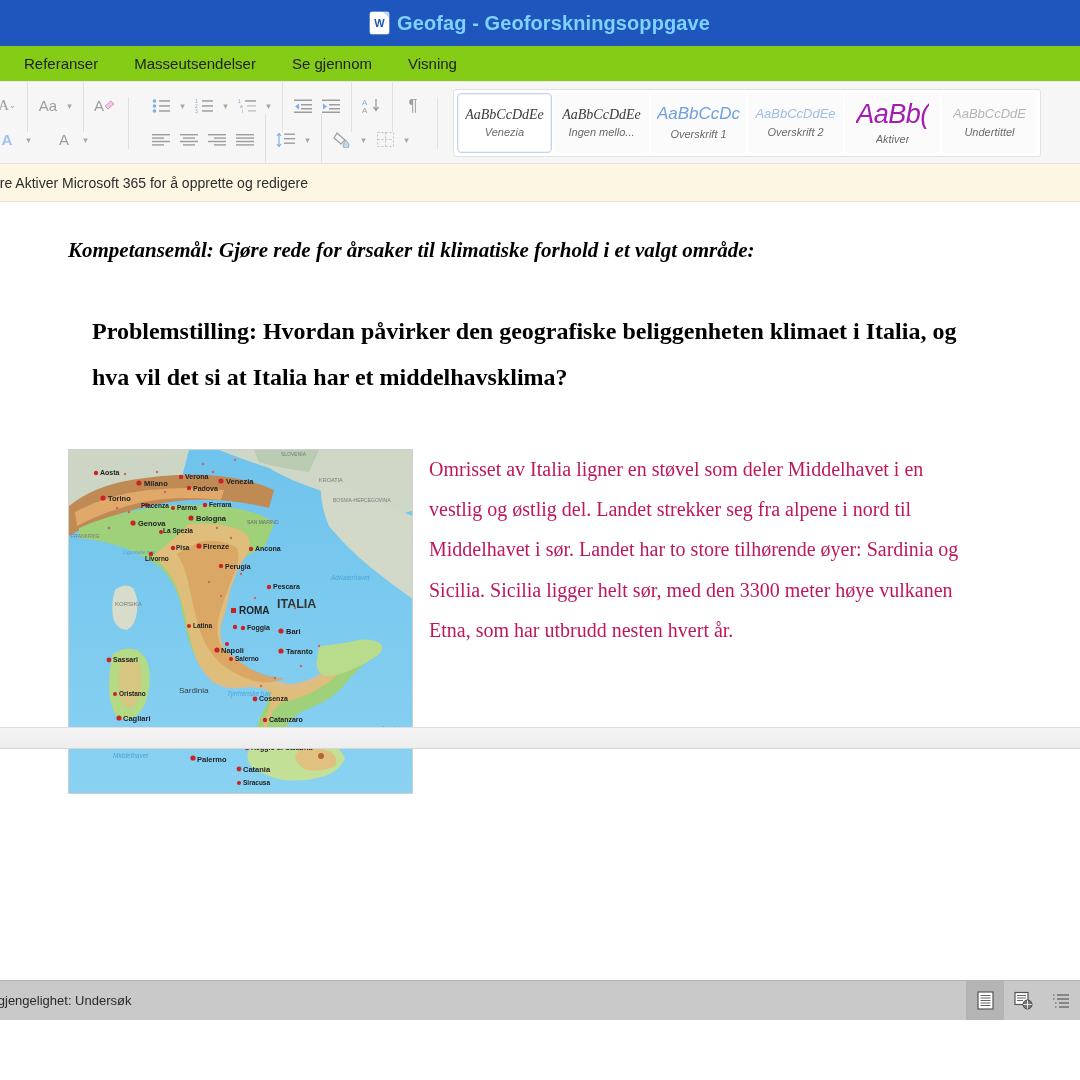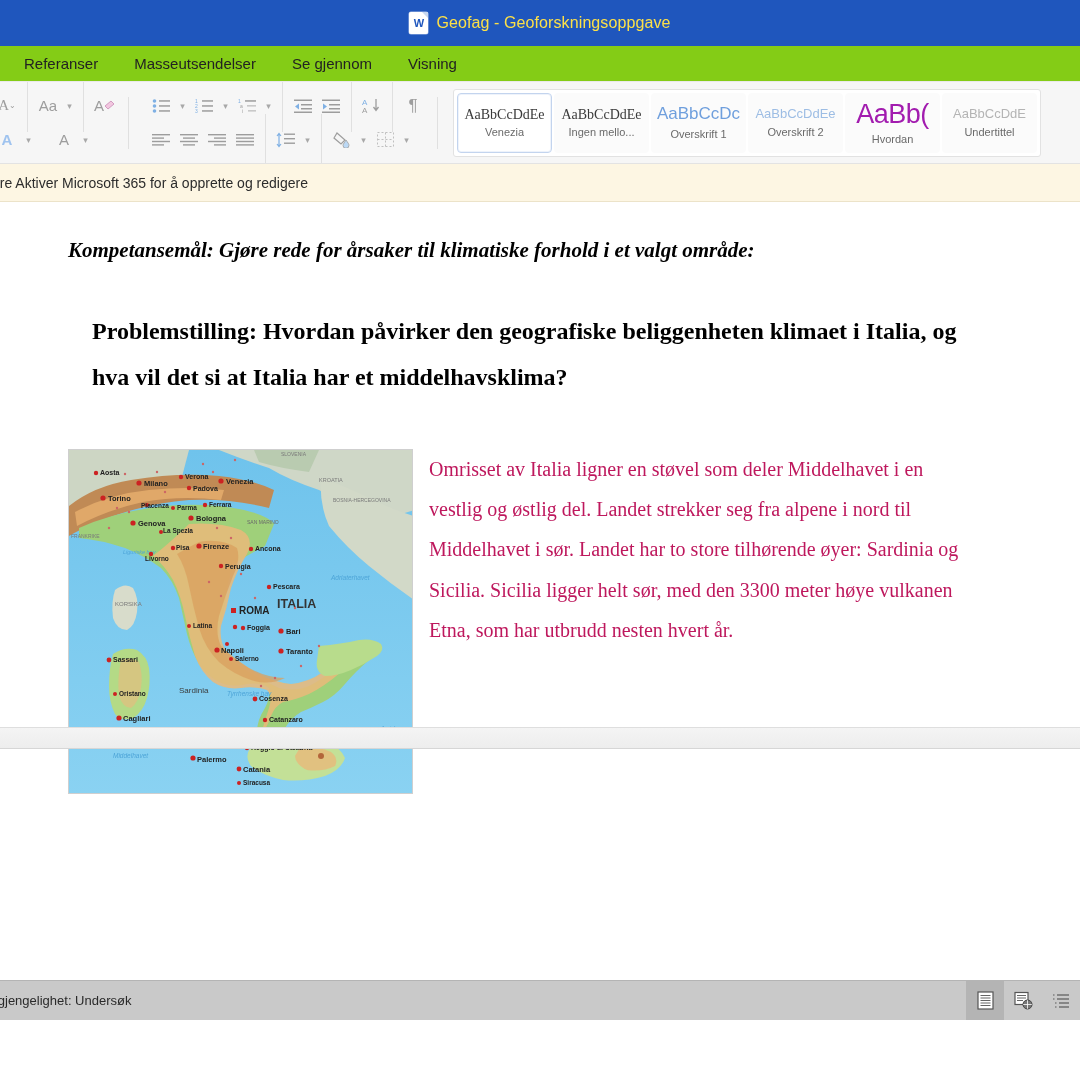"Geofag - Geoforskningsoppgave" .titlebar .doc-title { color: #fde047 -> #7dd3fc; font-size: 16px -> 20px; font-weight: normal -> bold }
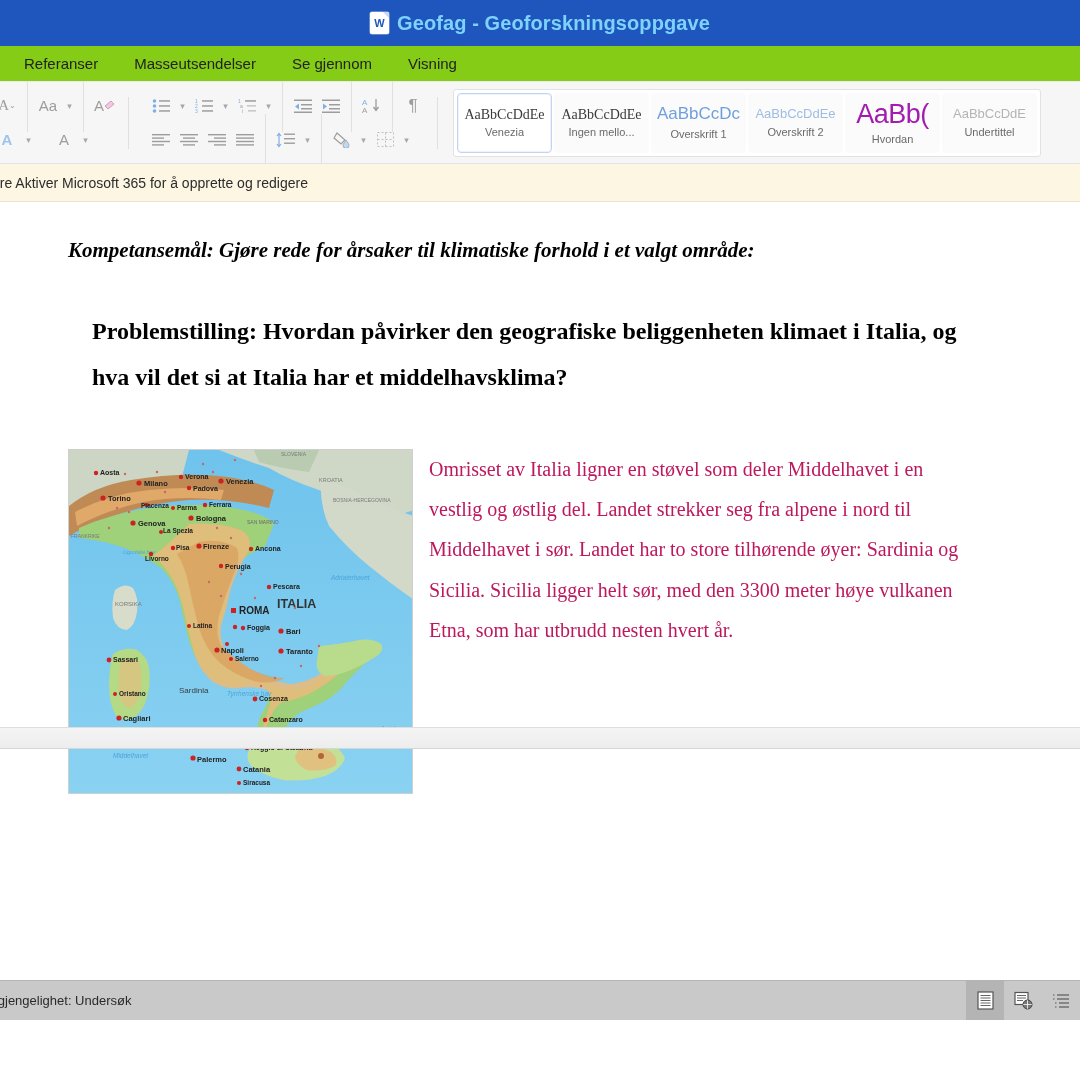"AaBbCcDdEе" .styles-gallery { font-style: none -> italic }
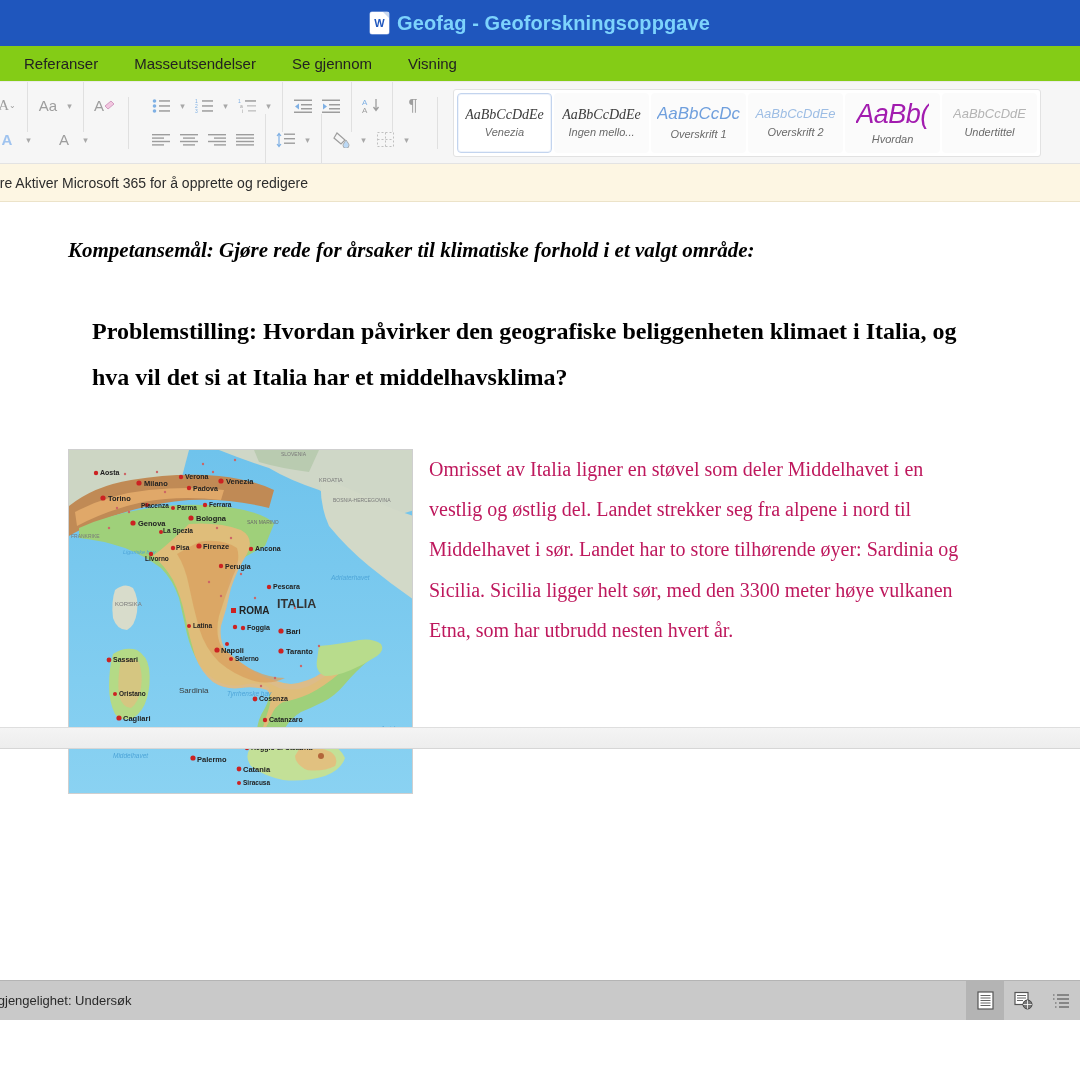"Hvordan" div.style-label { text: Hvordan -> Aktiver }
